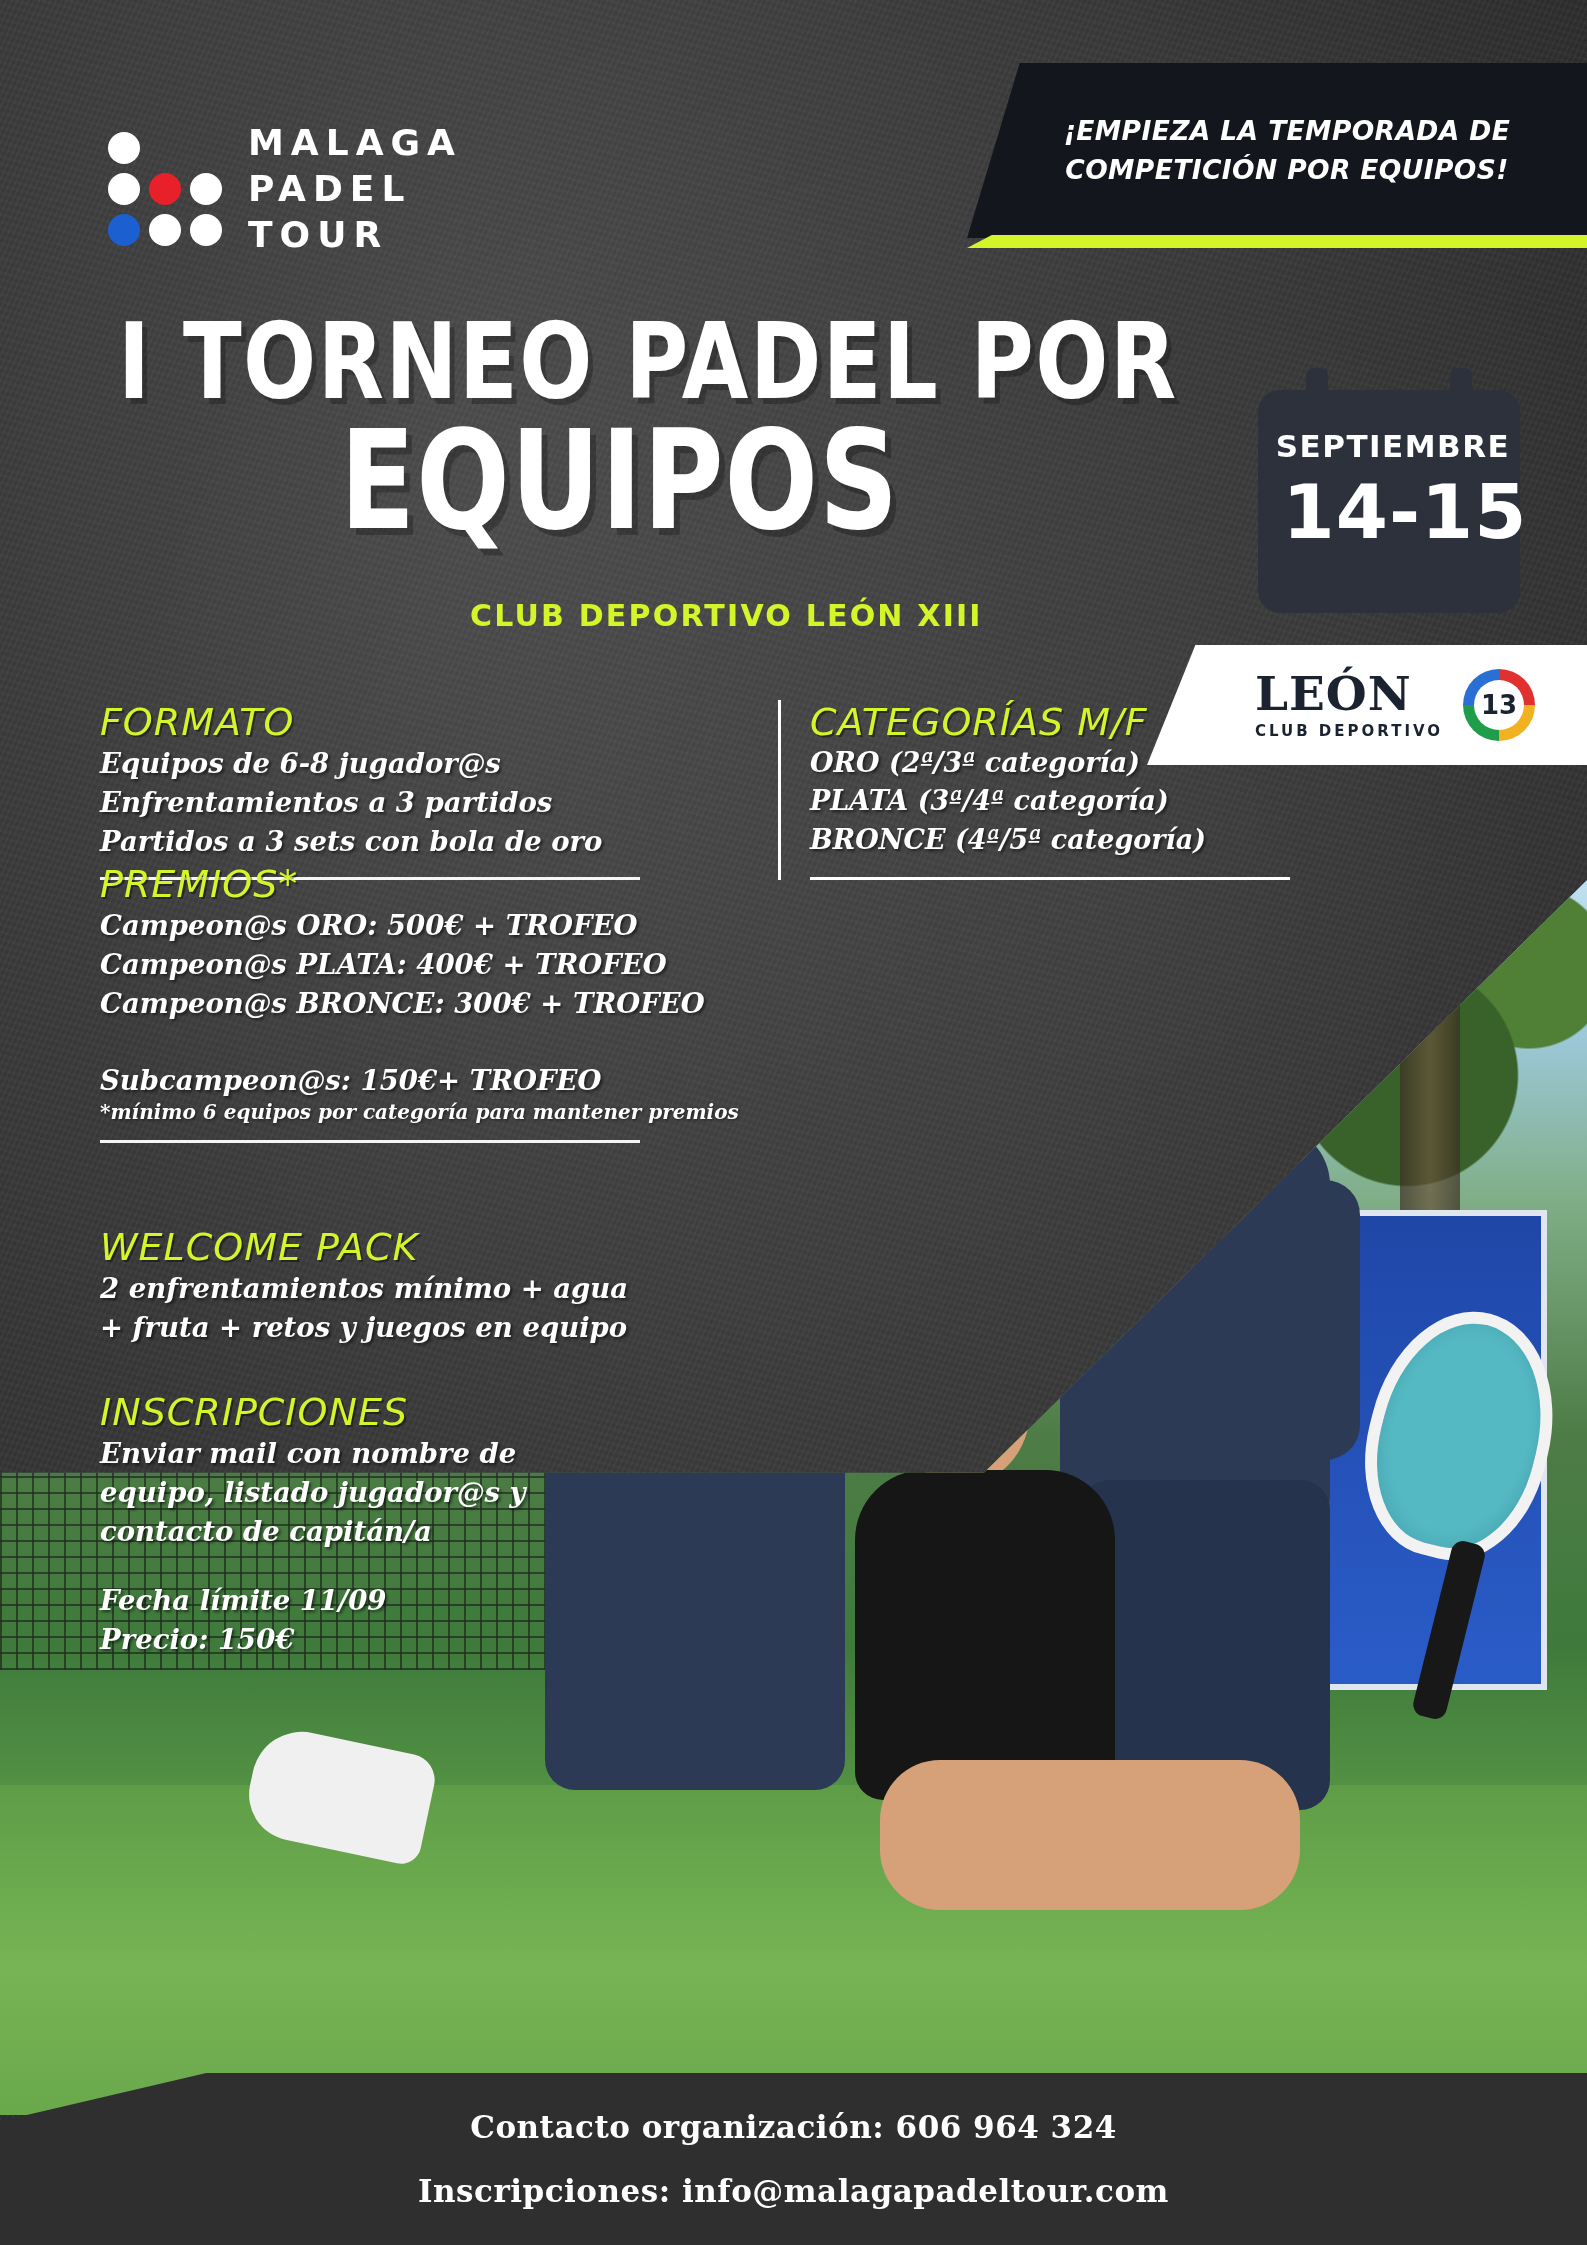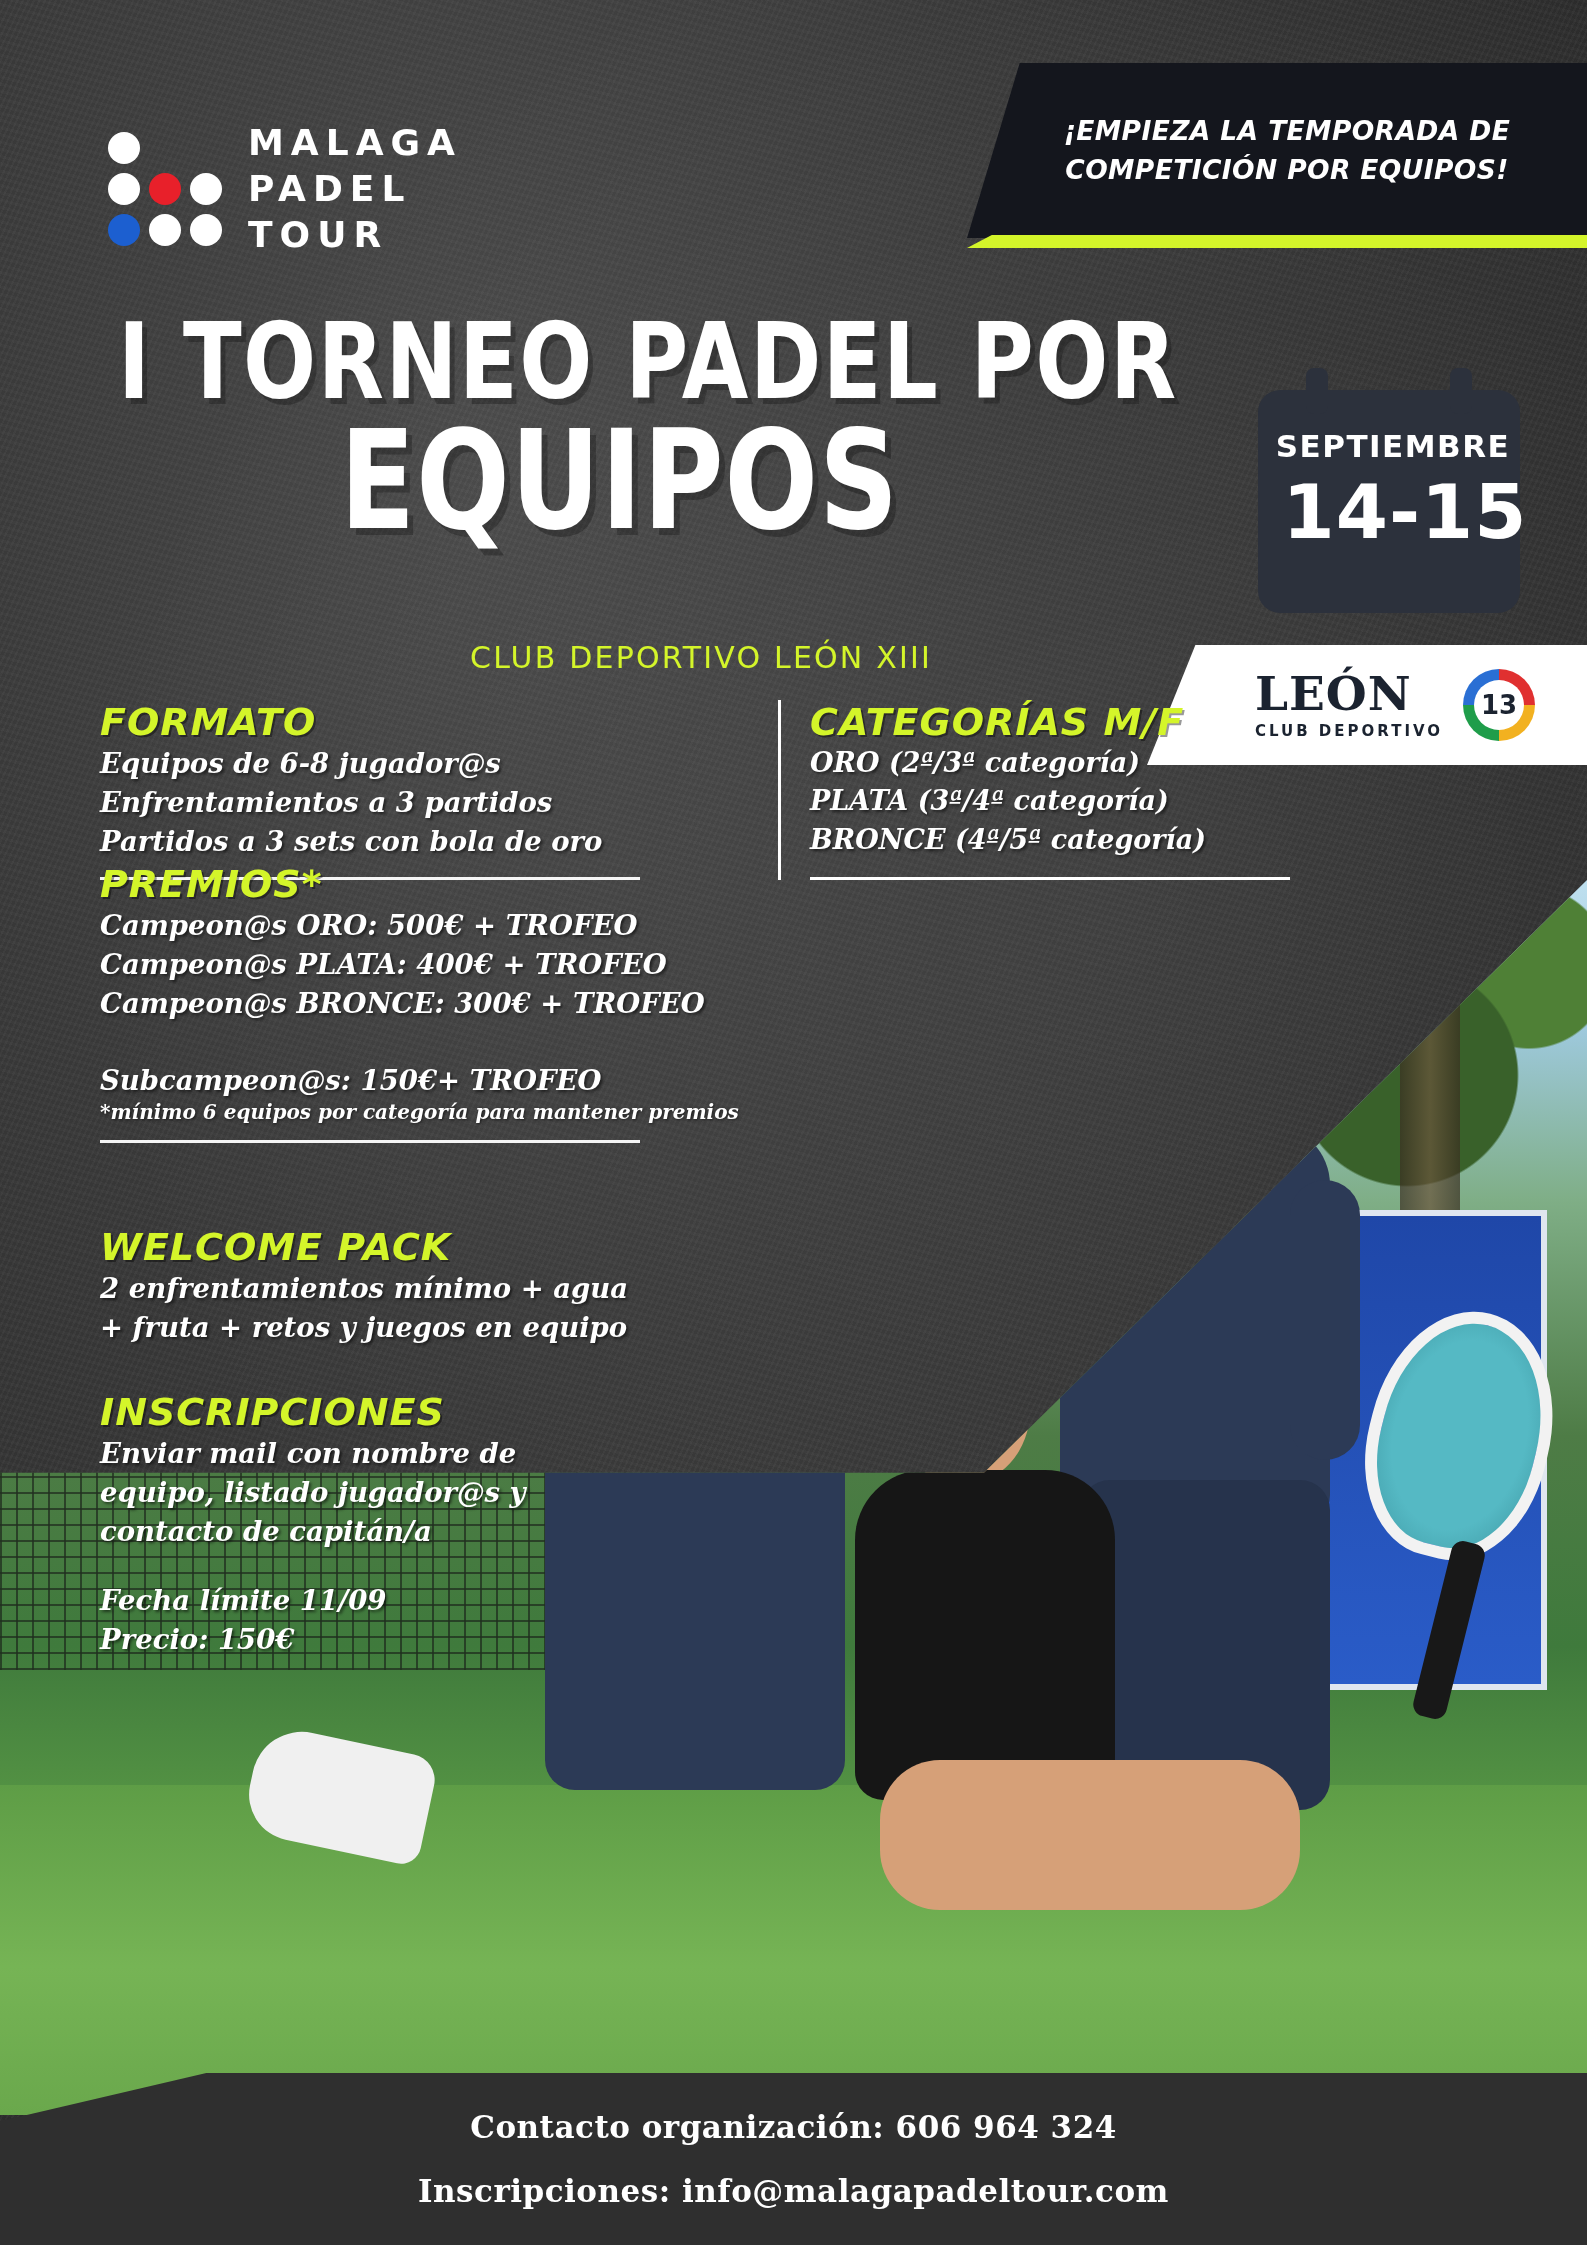"CLUB DEPORTIVO LEÓN XIII" #subtitle { font-weight: 400 -> 700; margin-top: 42px -> none }
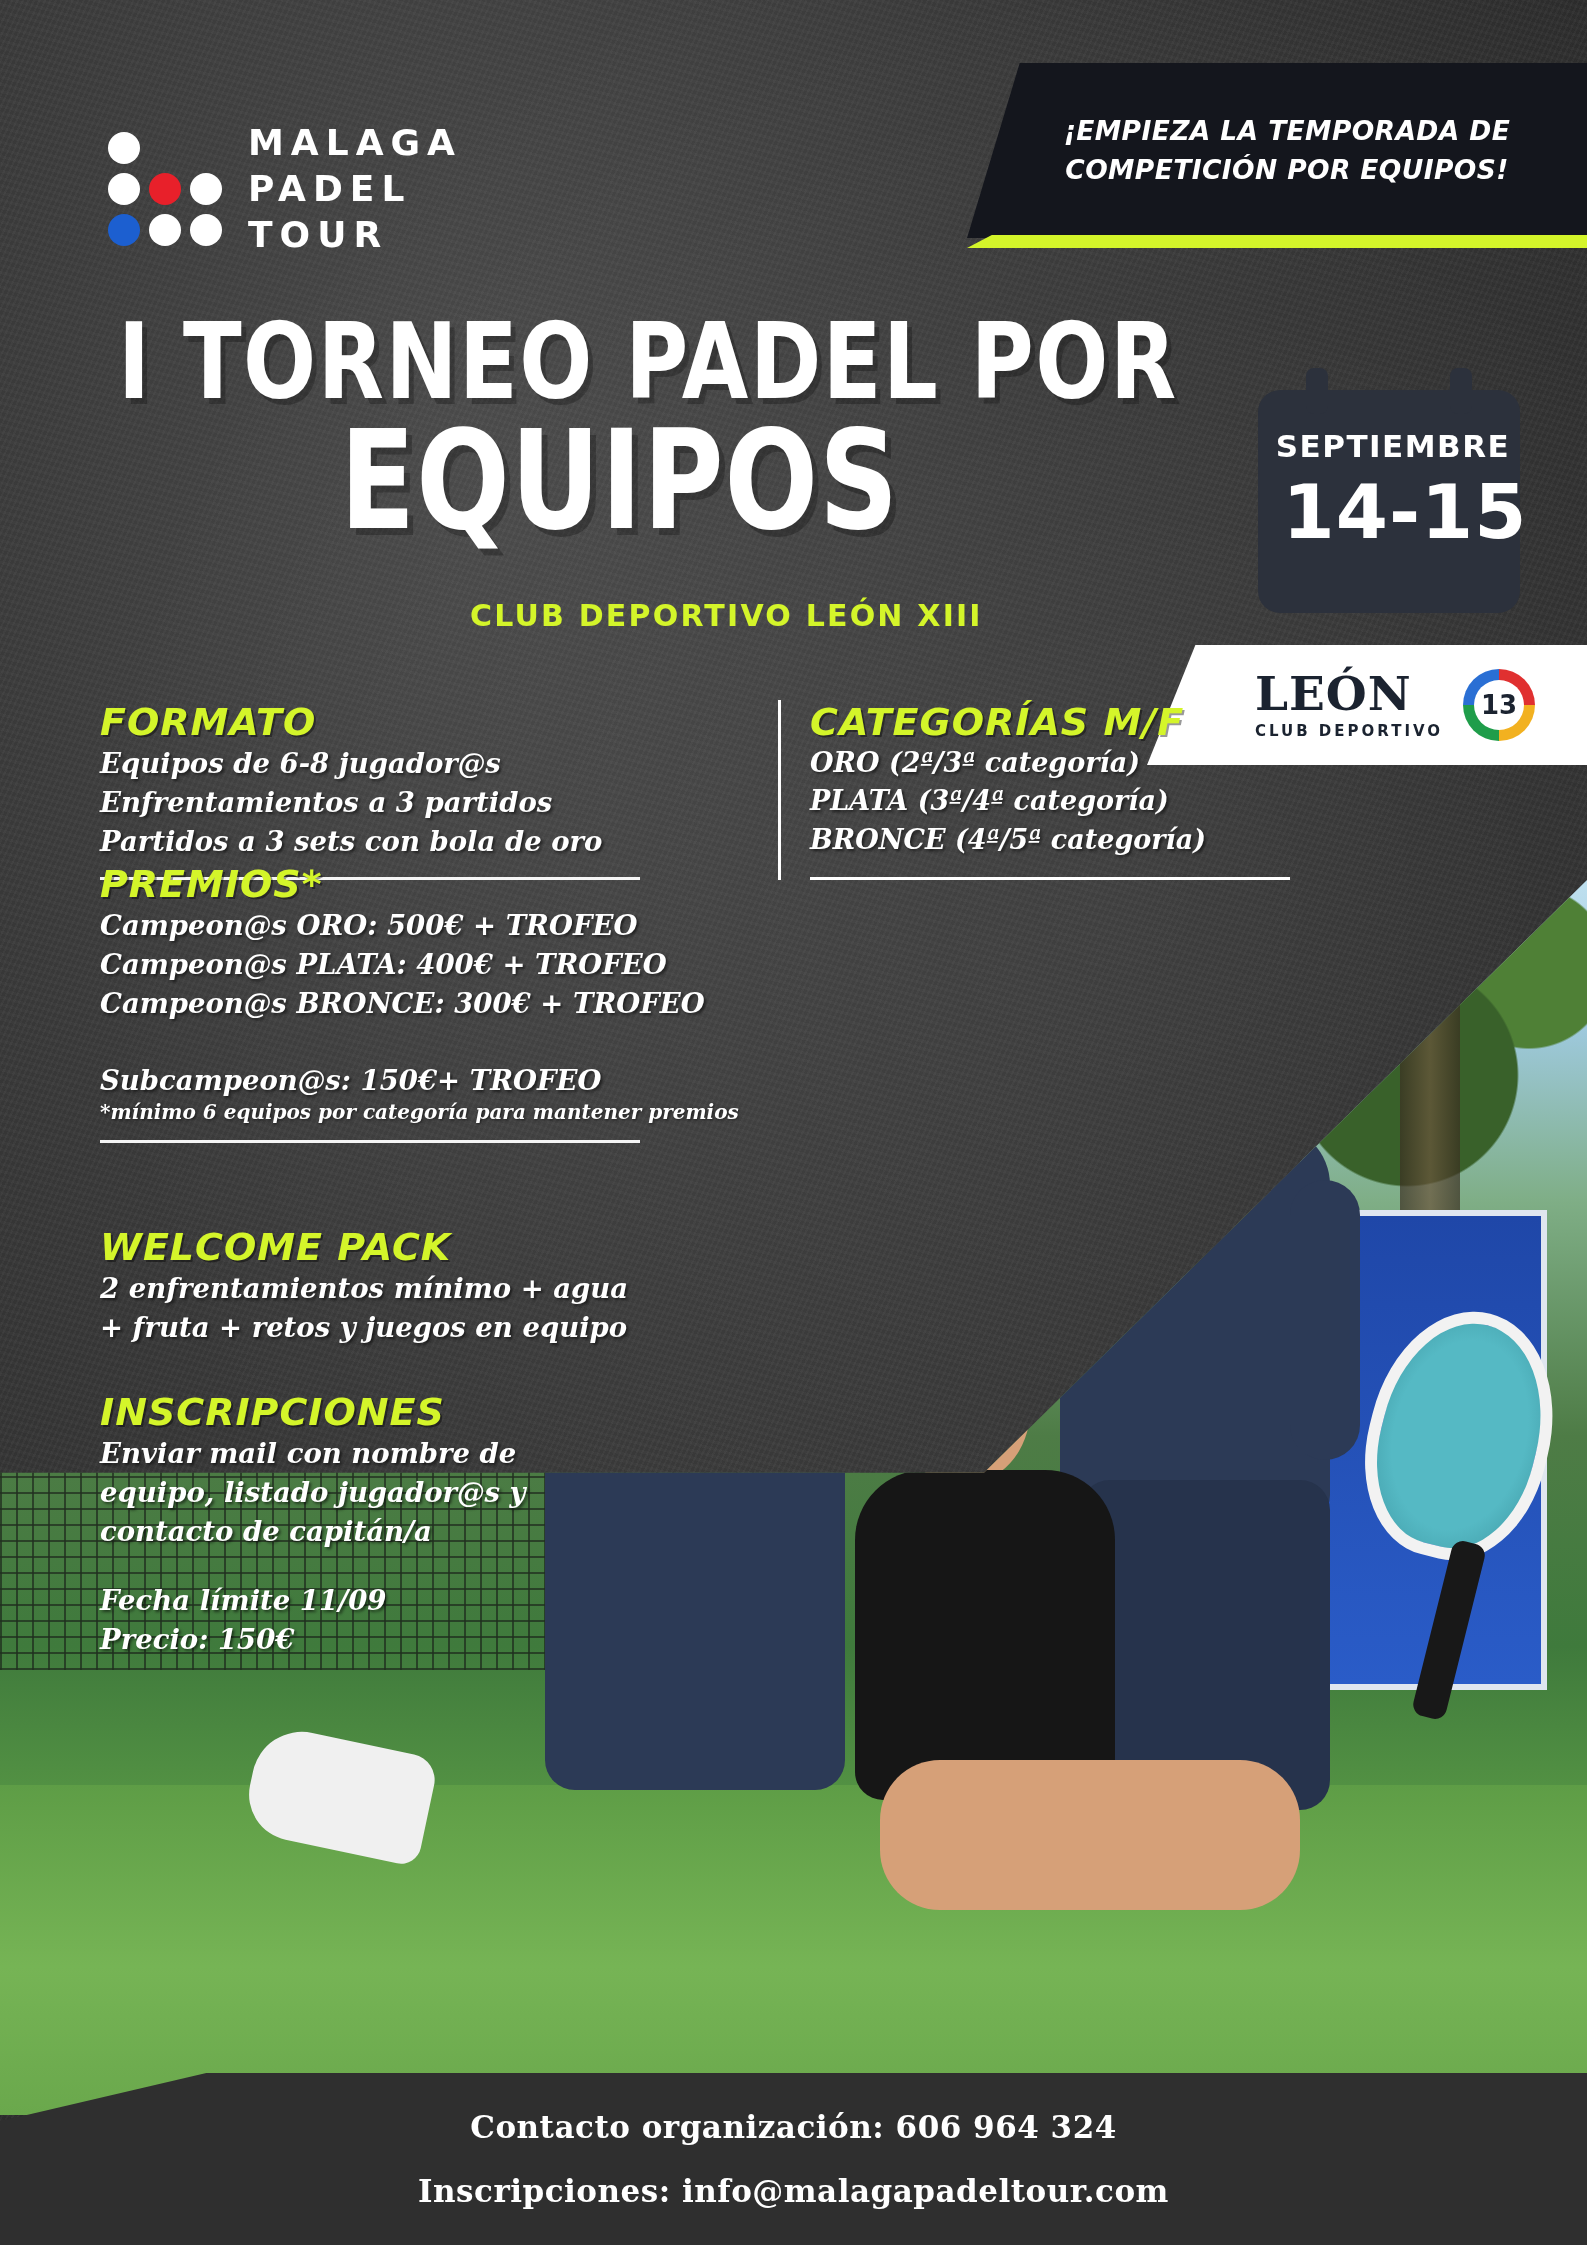"FORMATO" .head { font-weight: 700 -> 400 }
